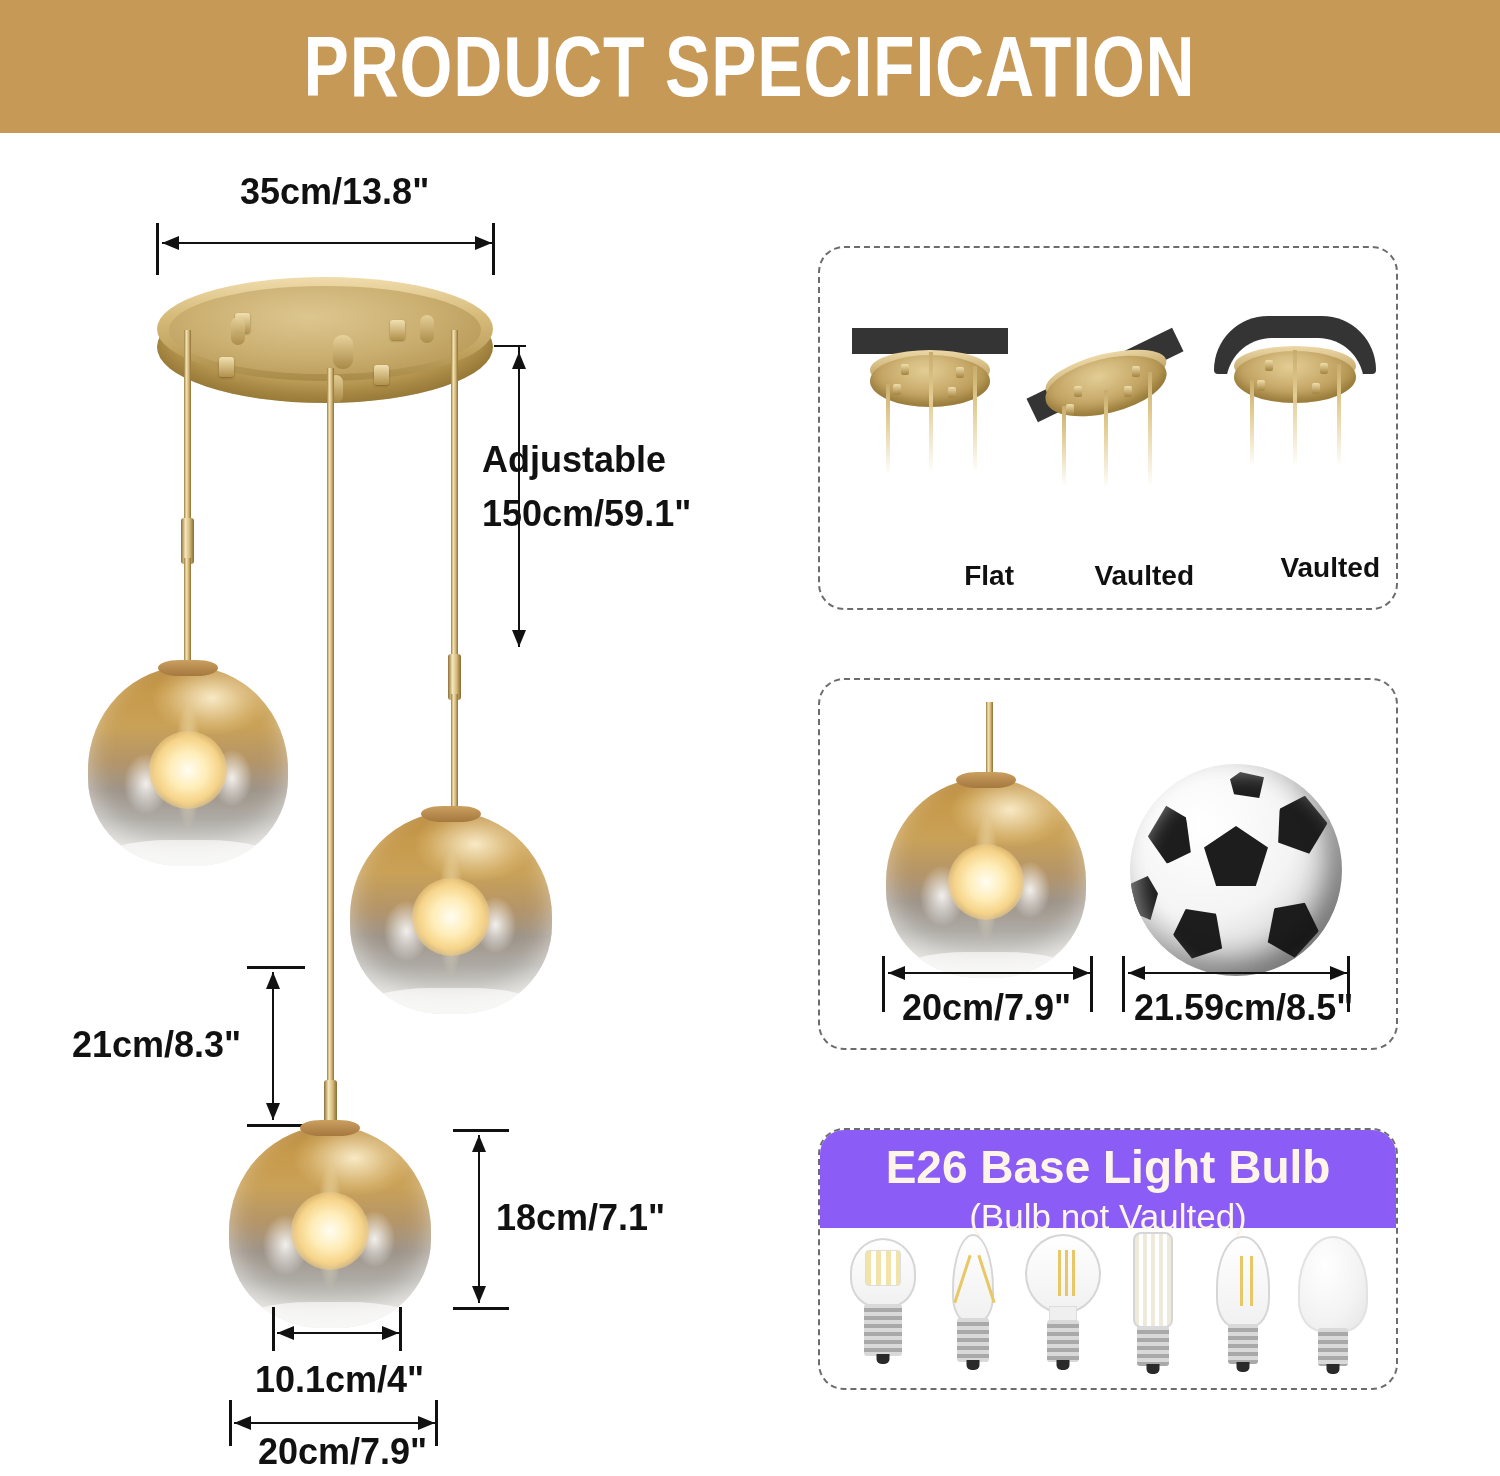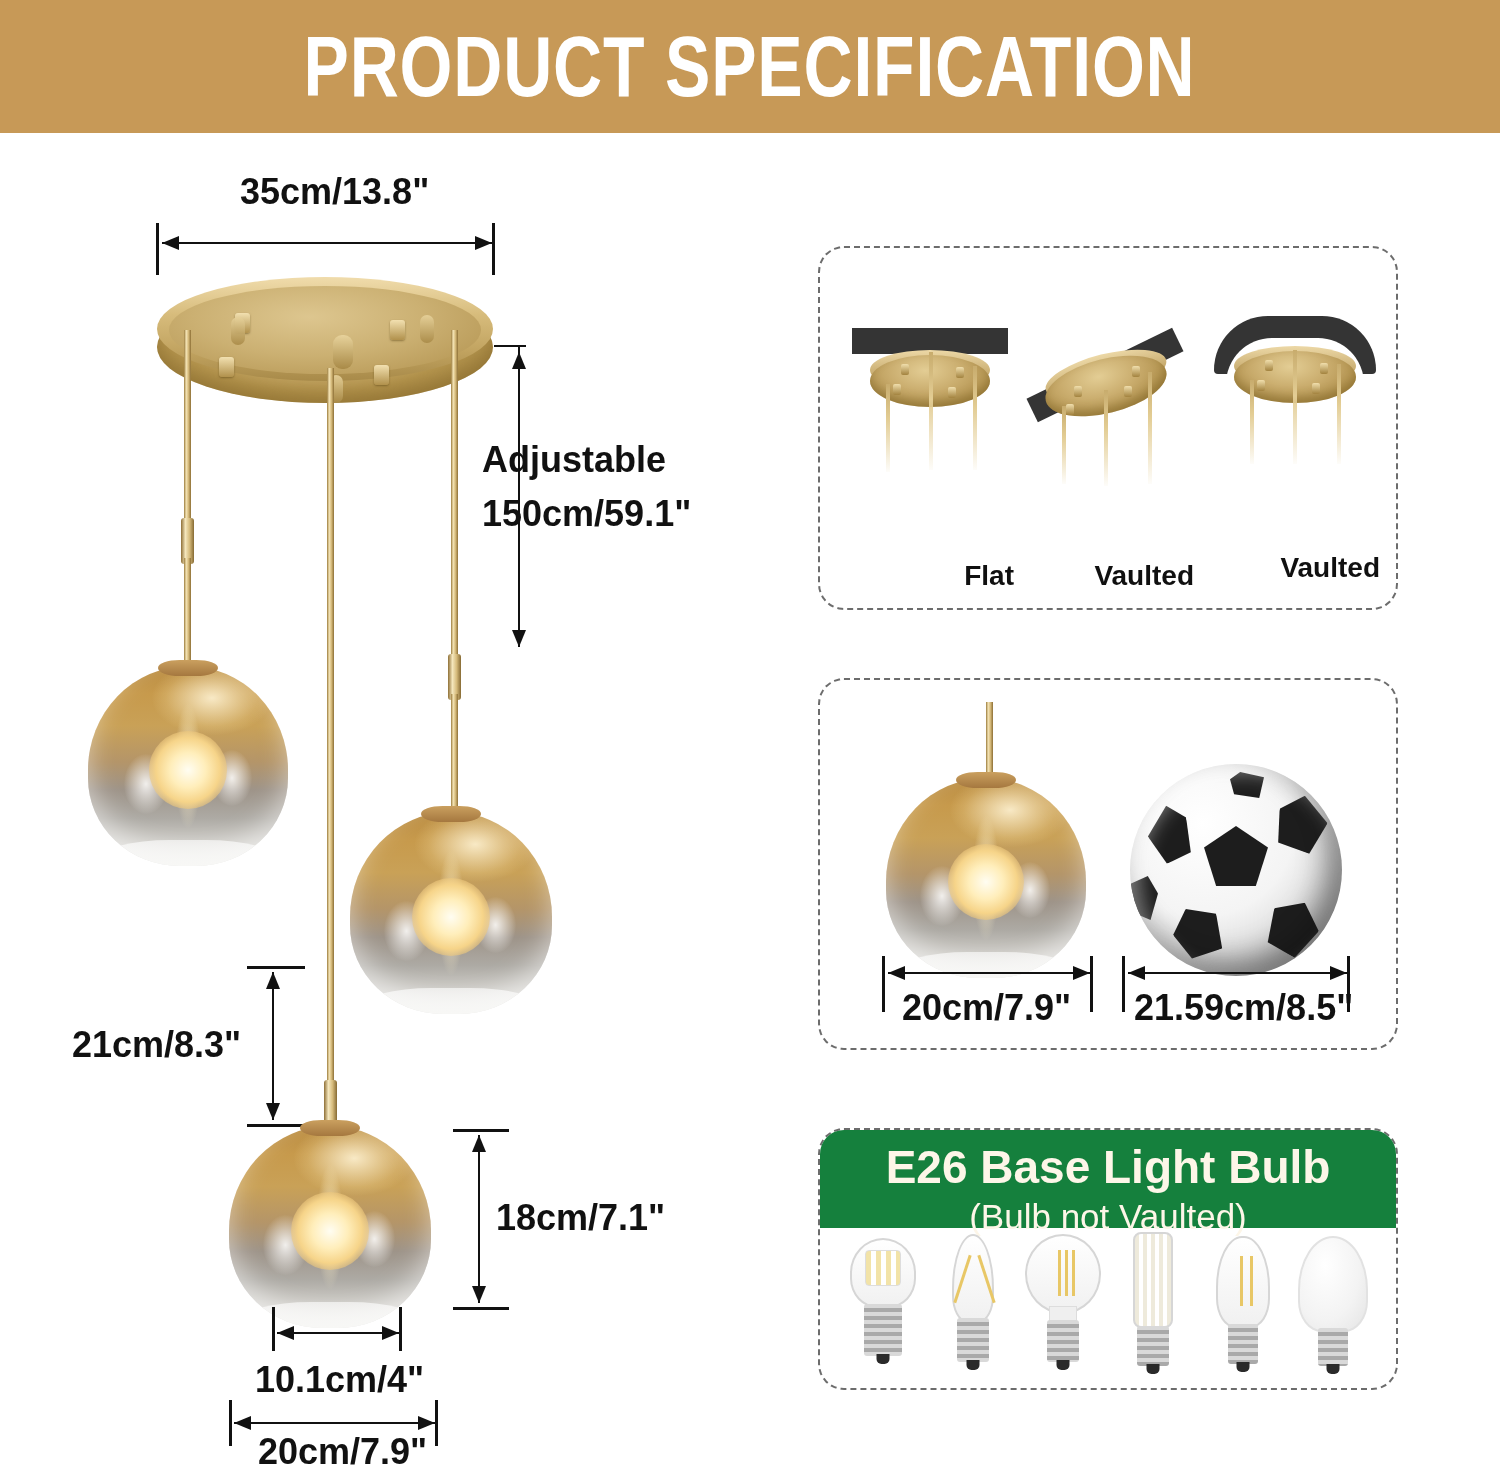"E26 Base Light Bulb" .bulb-head { background: #15803d -> #8b5cf6 }
